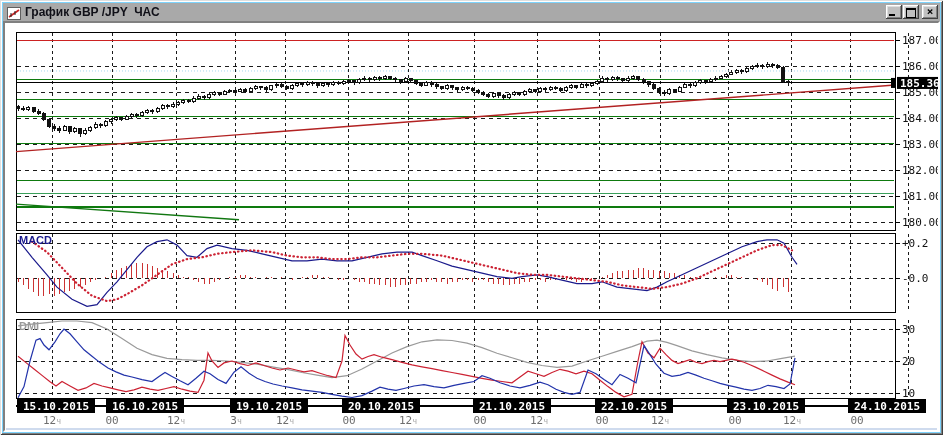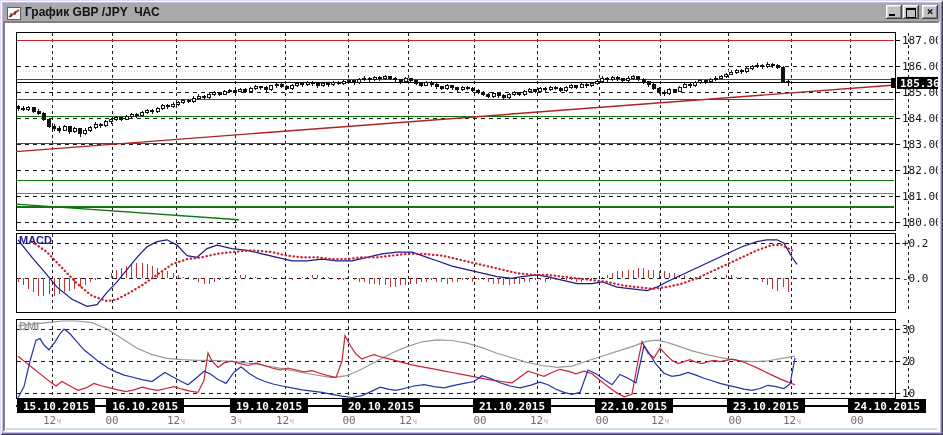"График GBP /JPY ЧАС" .window { background: #c4b5fd -> #7dd3fc }
